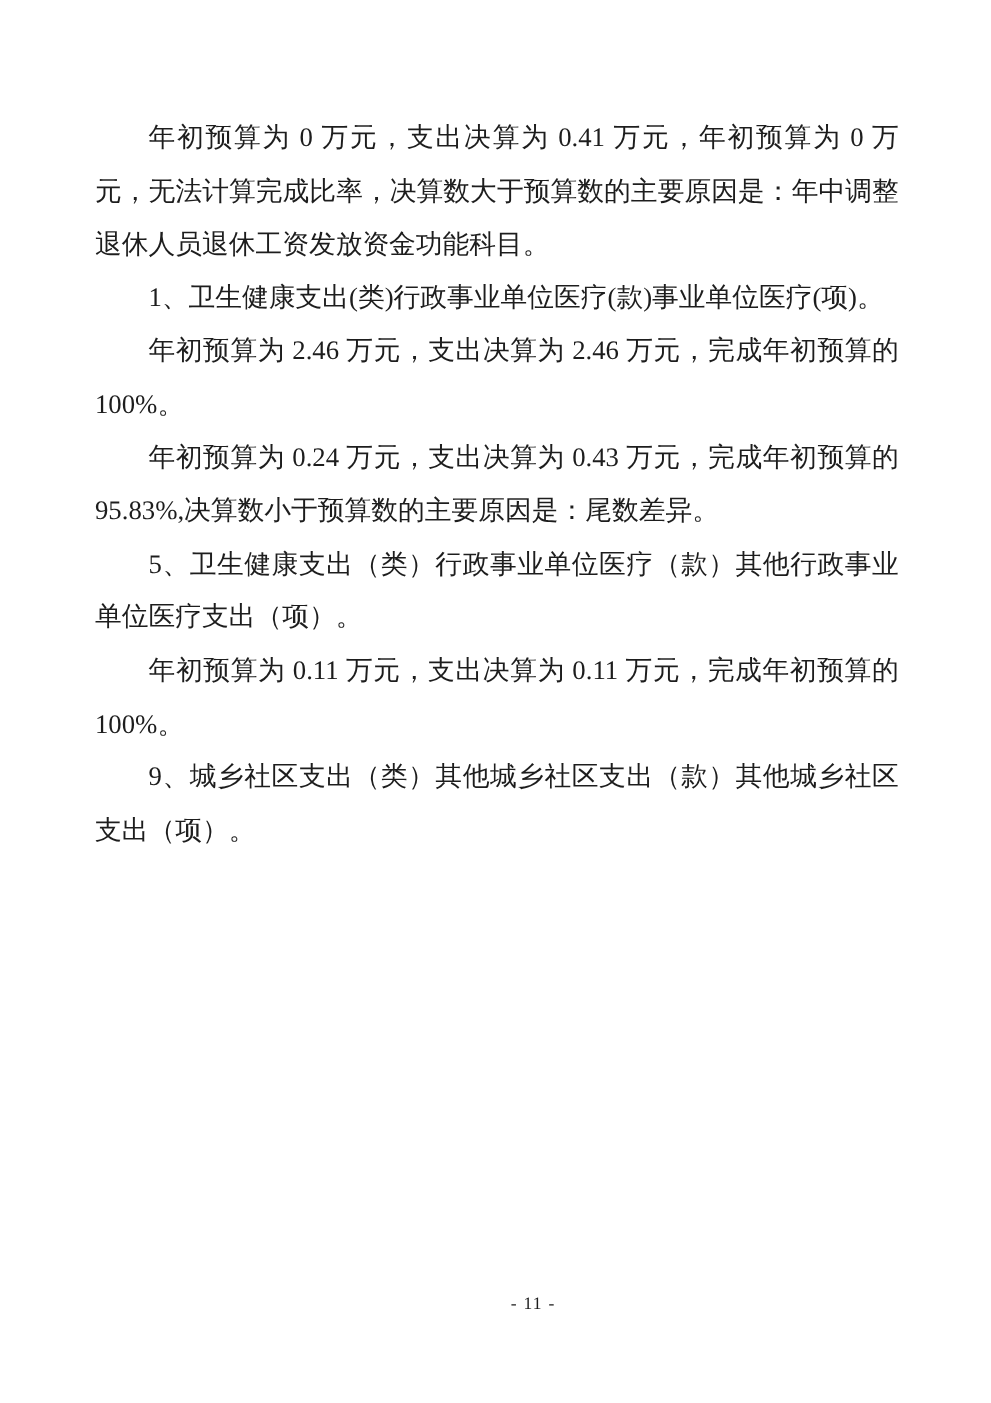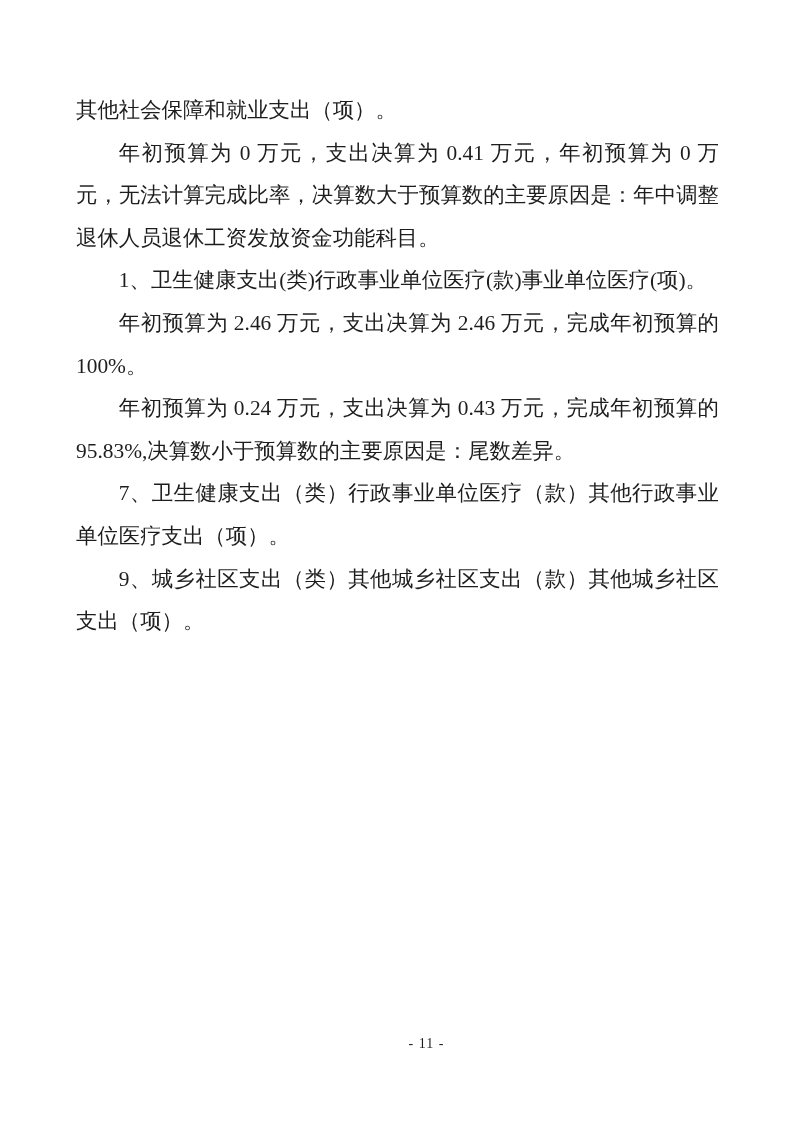"其他社会保障和就业支出（项）。" p.para { html: <p>其他社会保障和就业支出（项）。</p> -> none }
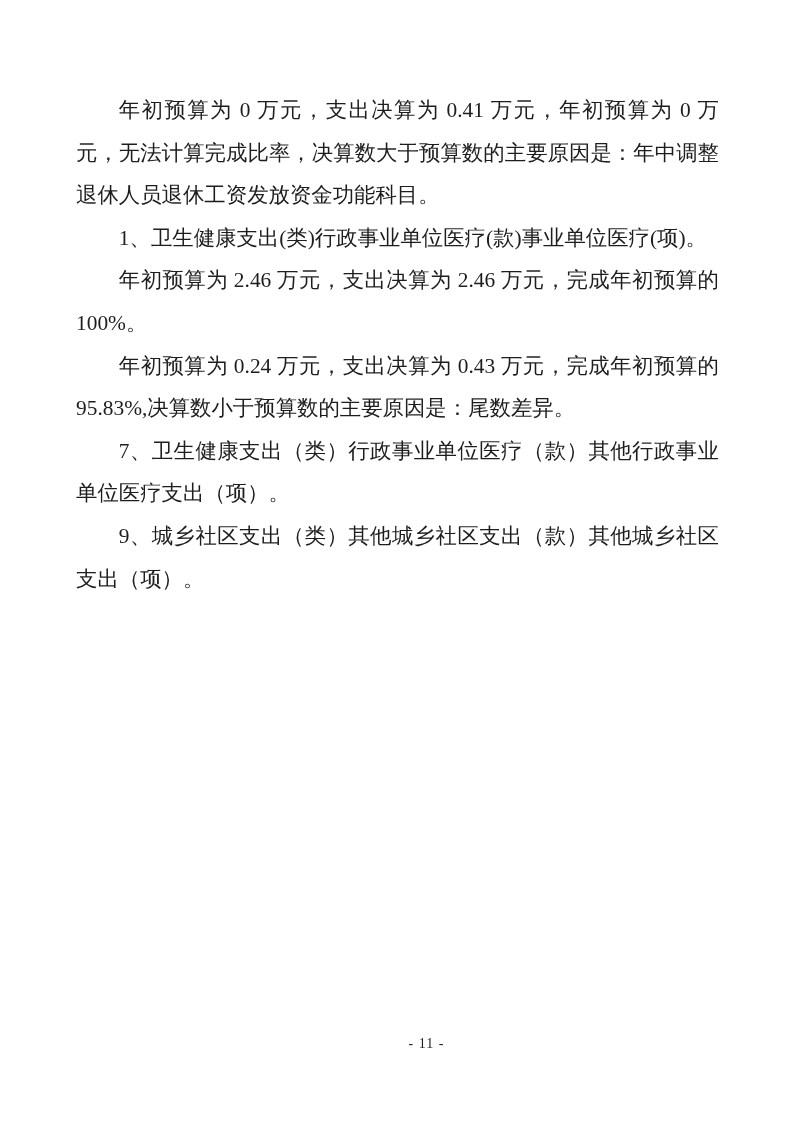"7、卫生健康支出（类）行政事业单位医疗（款）其他行政事业单位医疗支出（项）。" p.para { text: 7 -> 5 }
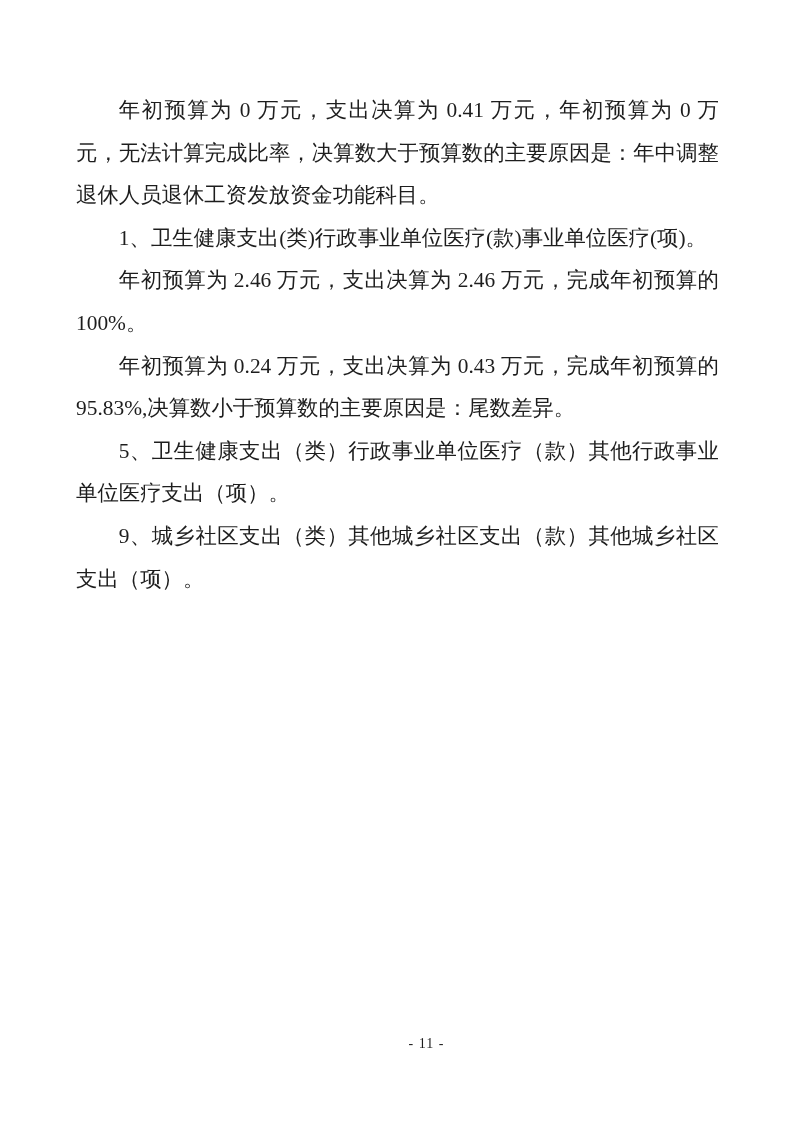"年初预算为 0.11 万元，支出决算为 0.11 万元，完成年初预算的" p.para { html: none -> <p>年初预算为 0.11 万元，支出决算为 0.11 万元，完成年初预算的 100%。</p> }
